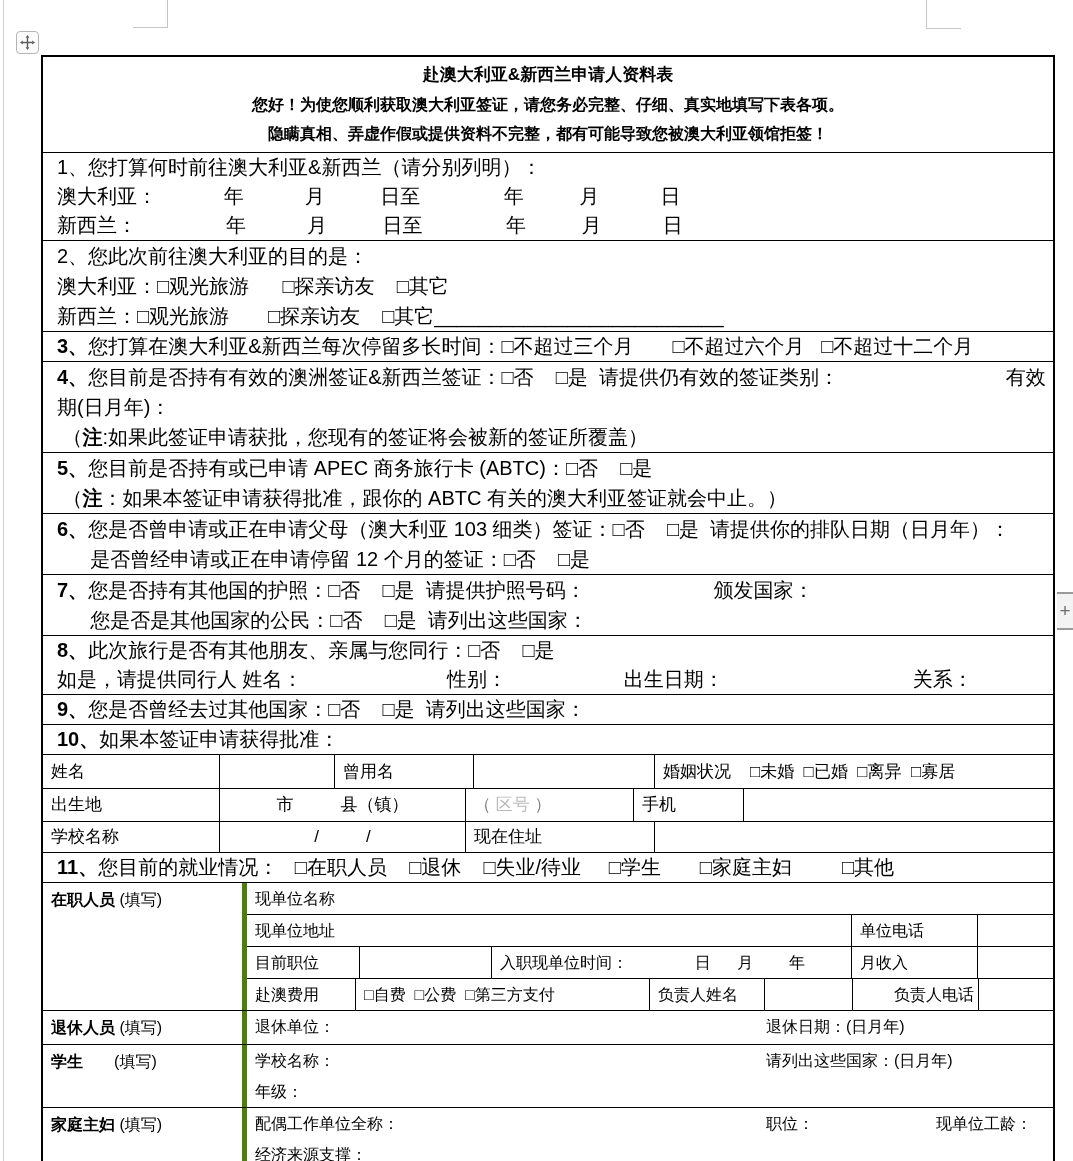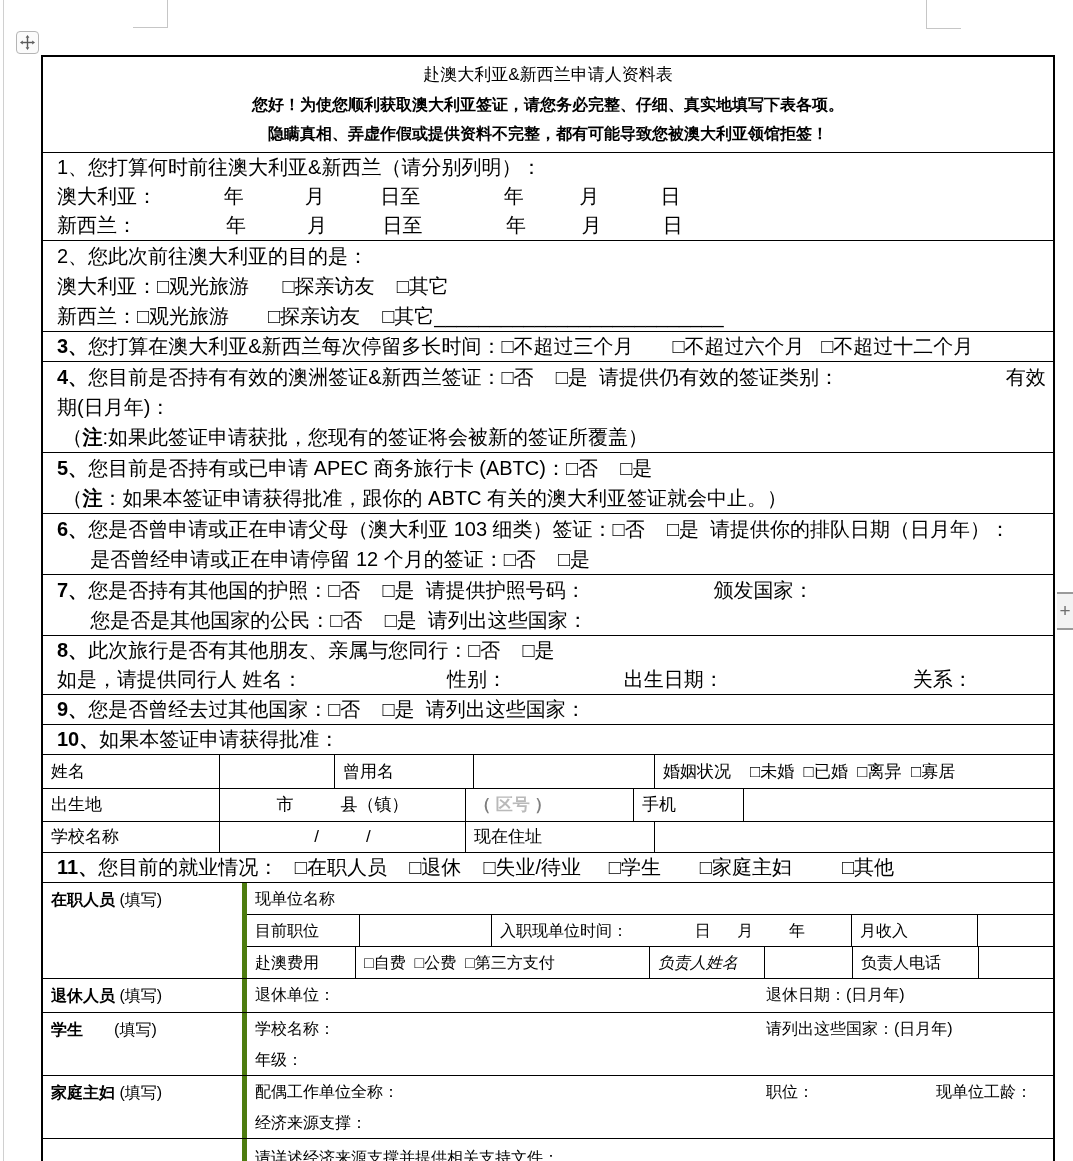"赴澳大利亚&新西兰申请人资料表" .t1 { font-weight: normal -> bold }
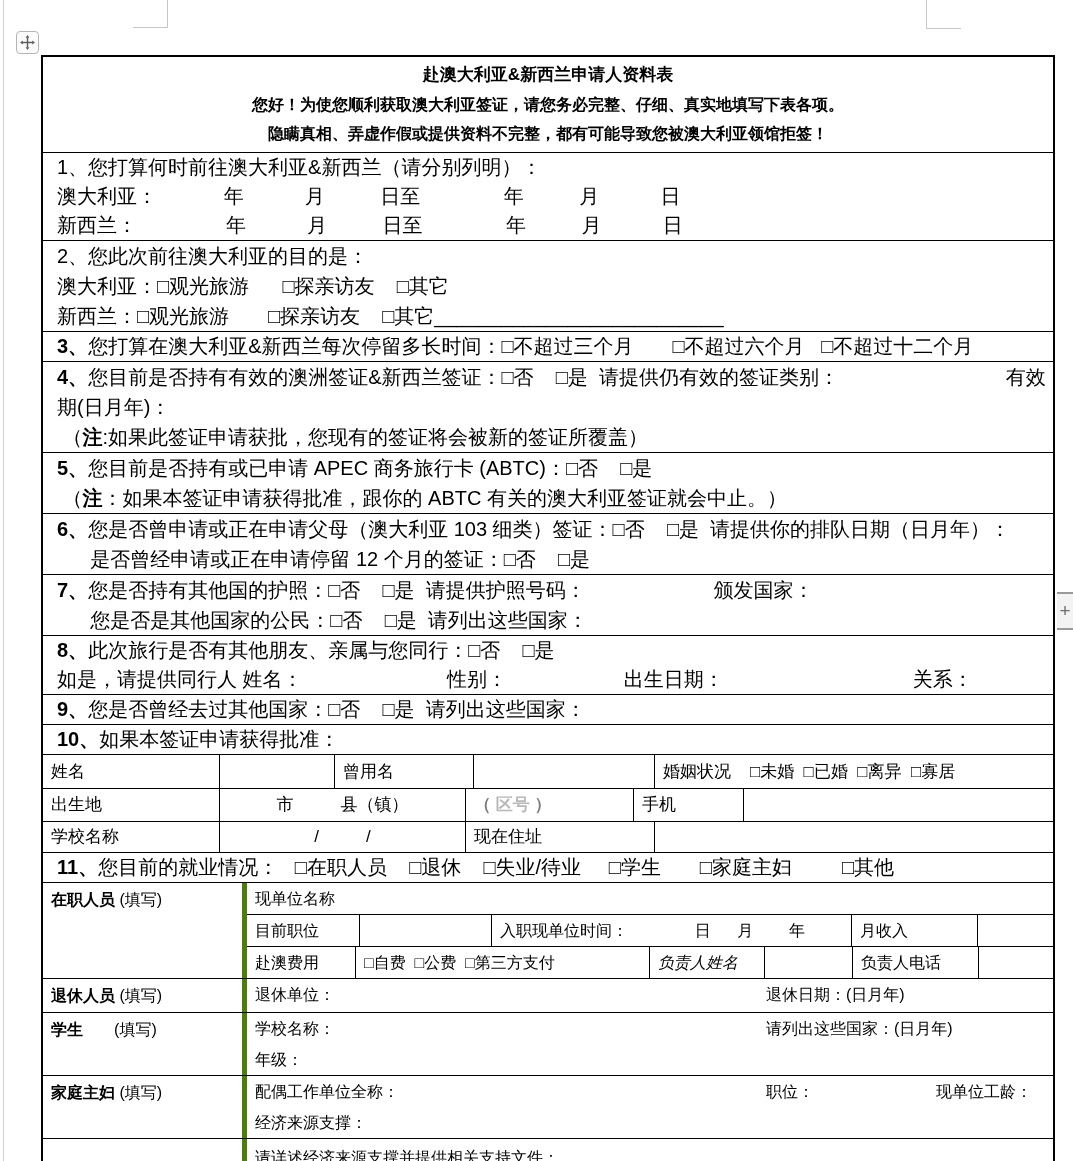"（ 区号 ）" div.pc { font-weight: bold -> none }
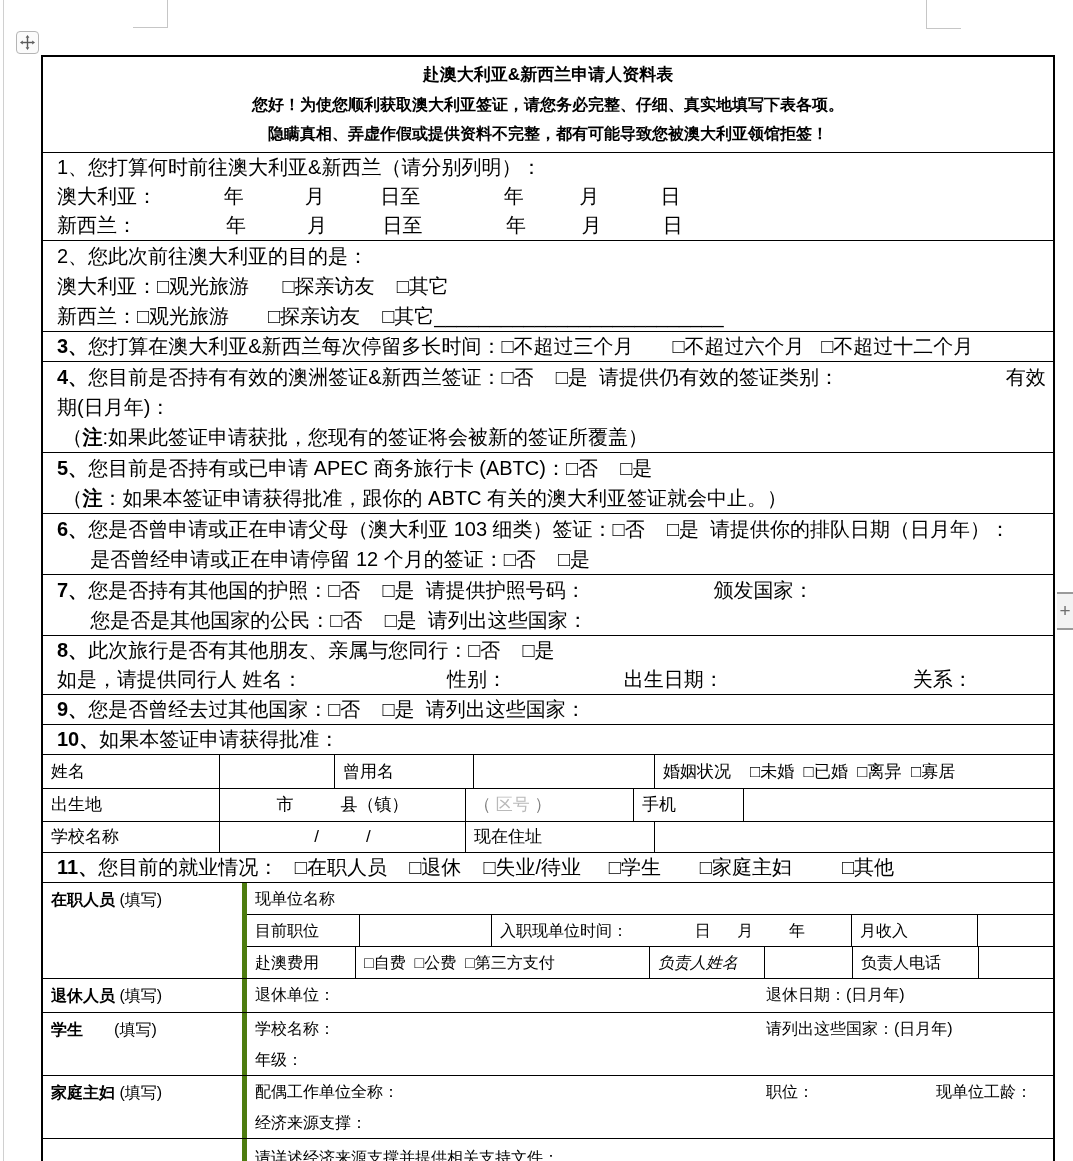"现单位地址" div.esub { html: none -> <div> <div>现单位地址</div> <div>单位电话</div> <div></div> </div> }
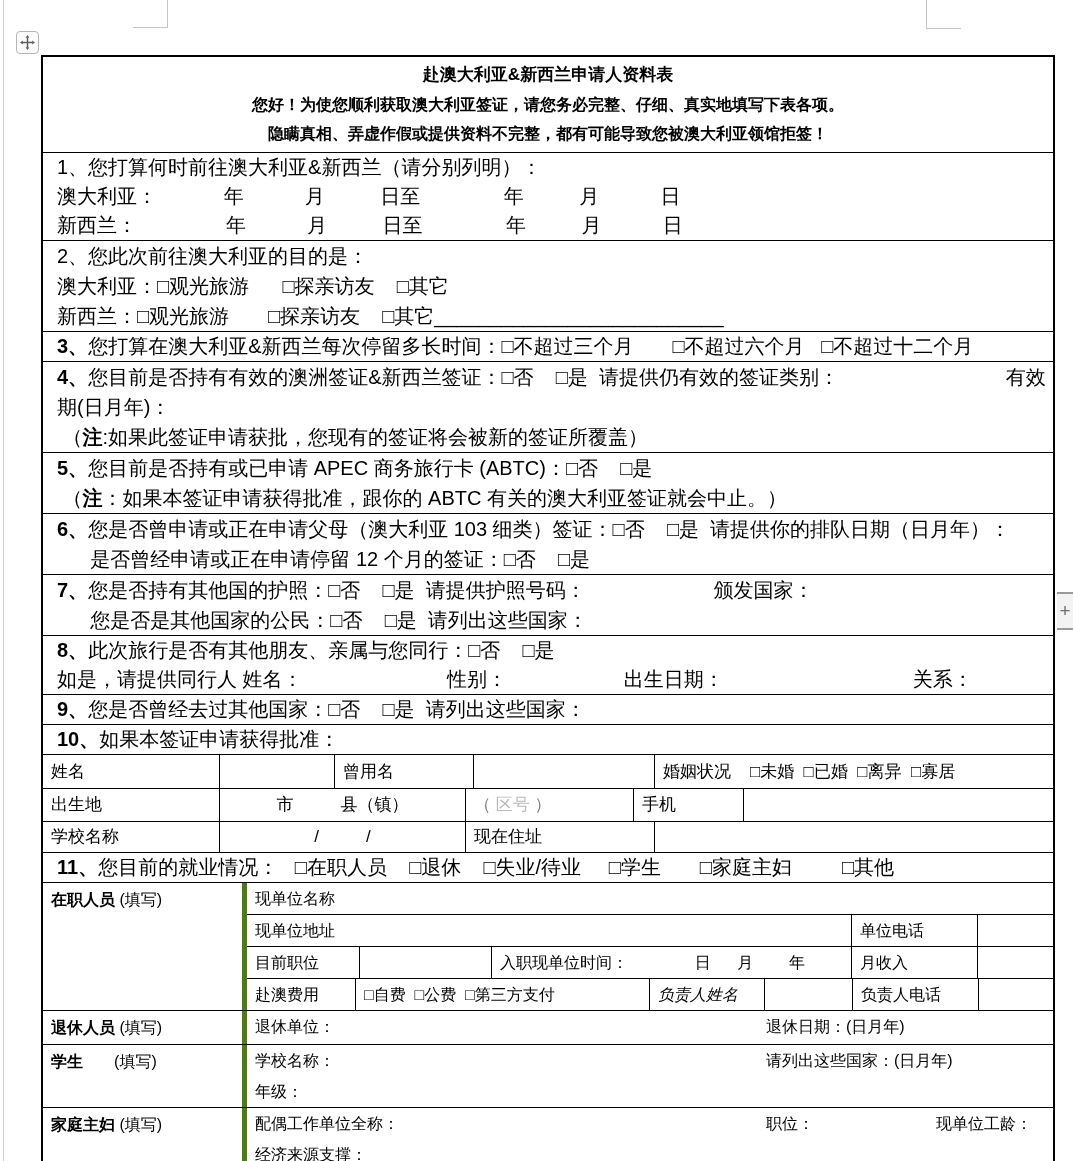"负责人姓名" div.ec { font-style: italic -> none }
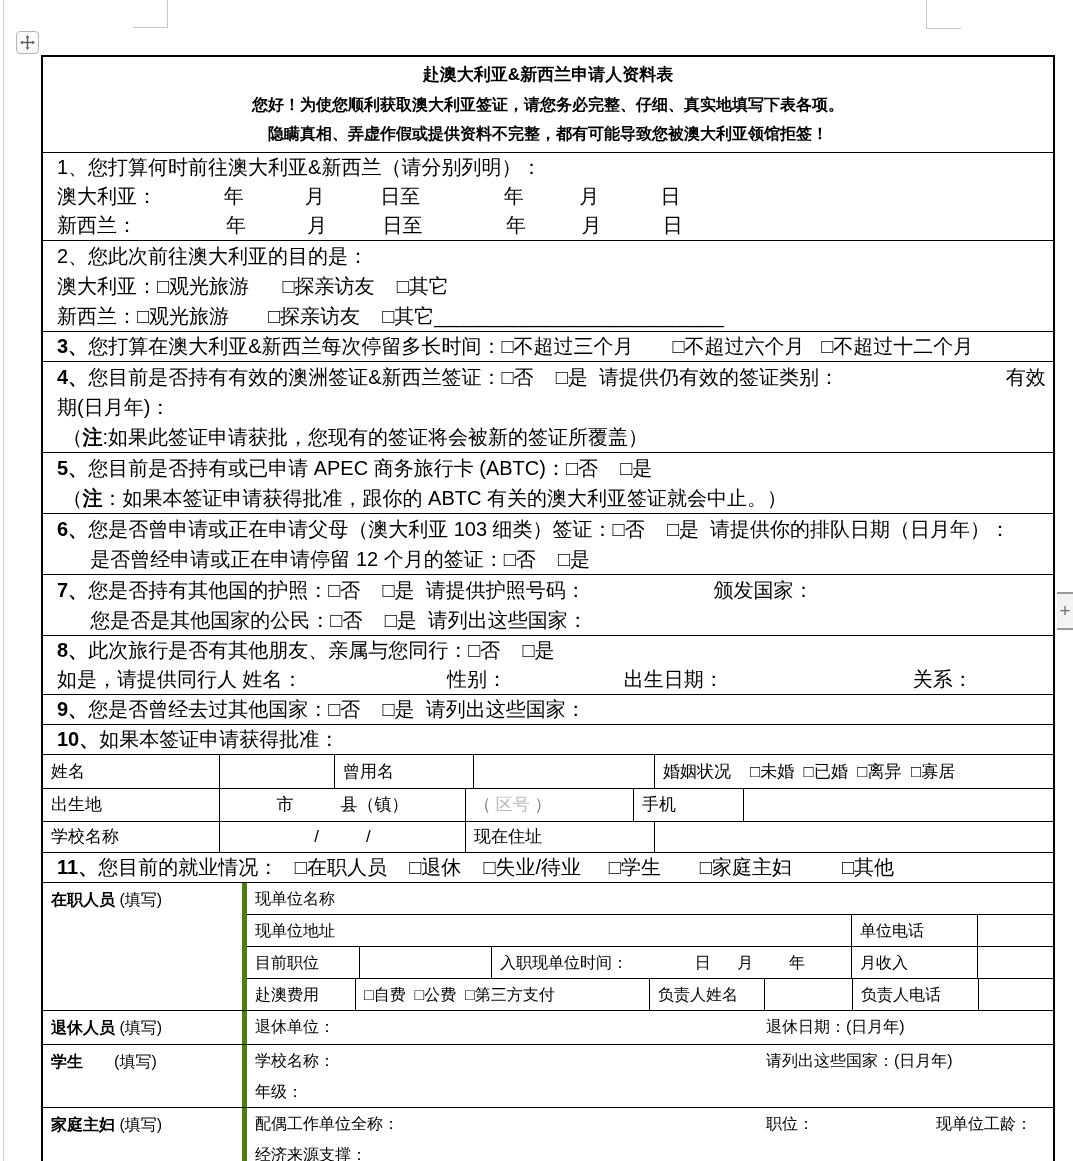"负责人电话" div.ec { text-align: none -> right }
